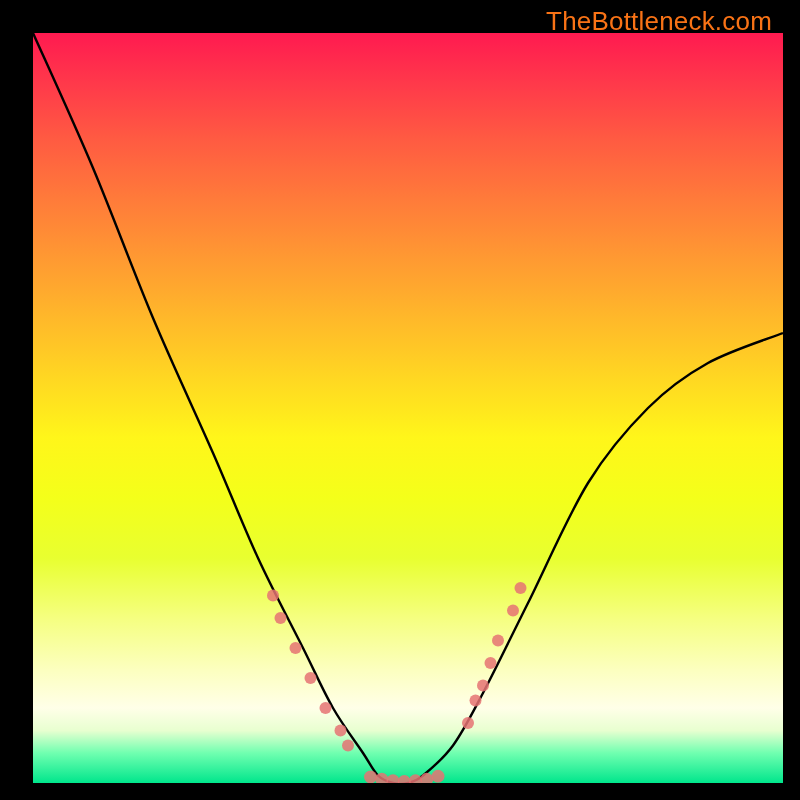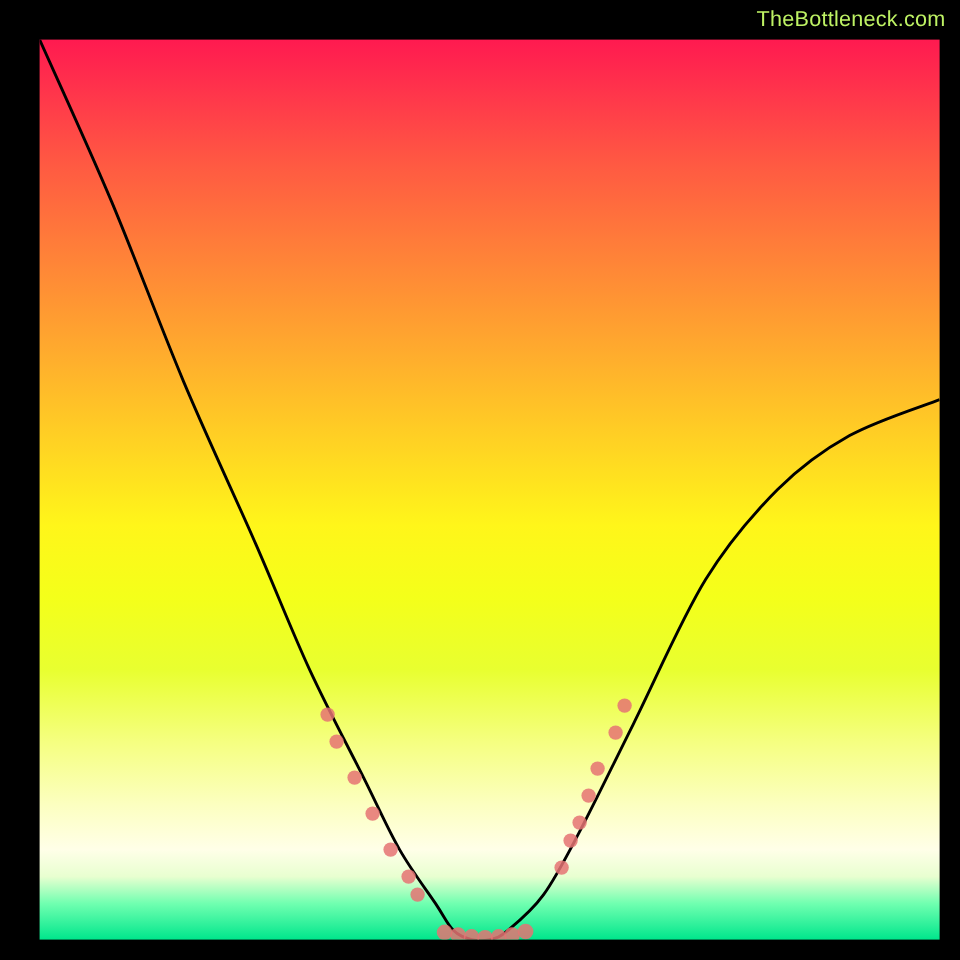"TheBottleneck.com" .watermark { color: #bef264 -> #f97316; font-size: 18px -> 26px; right: 12px -> 28px }
